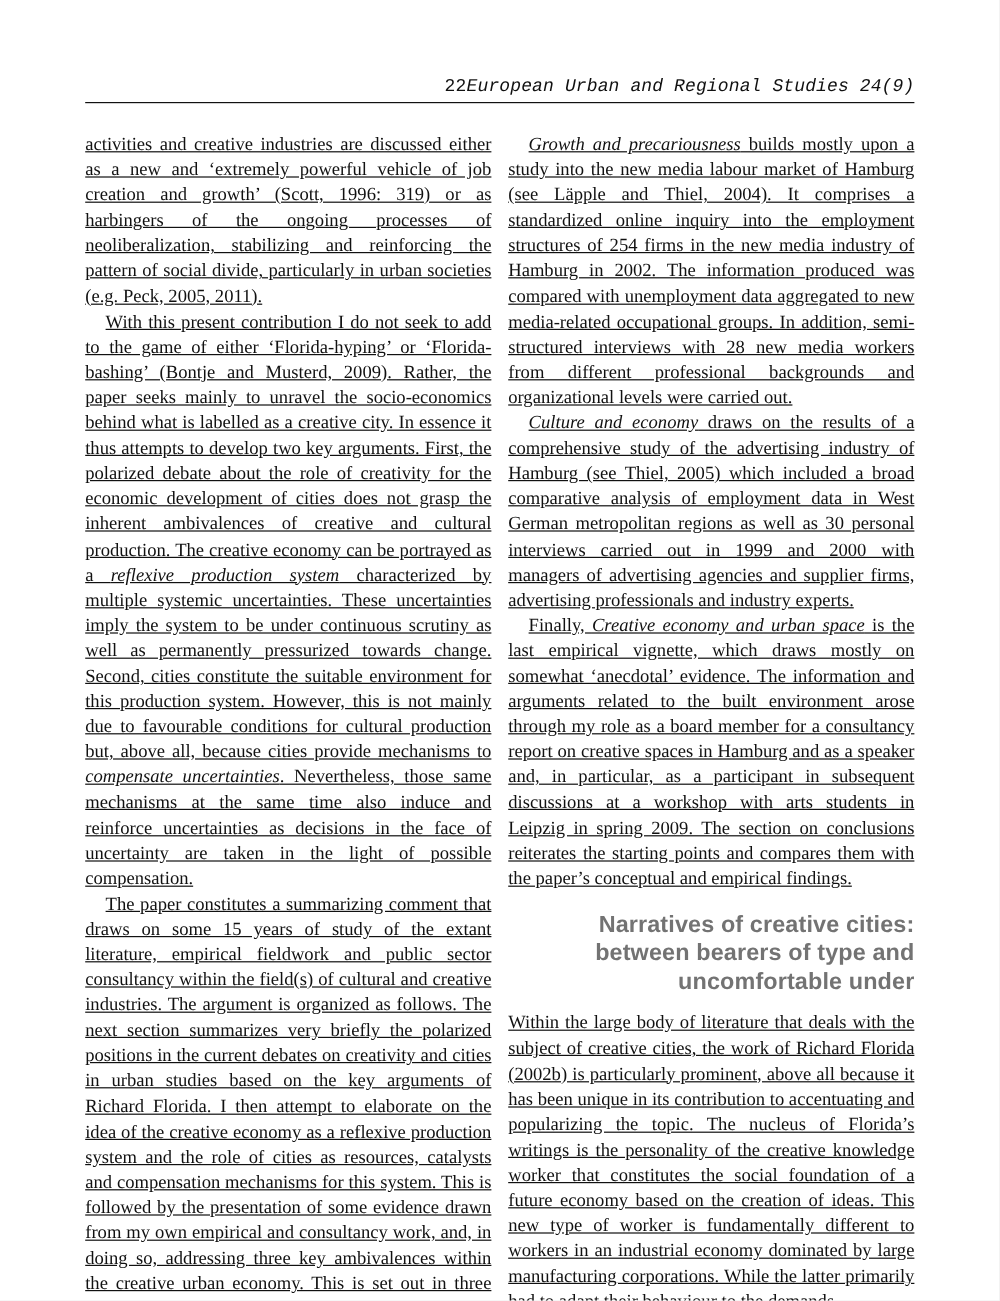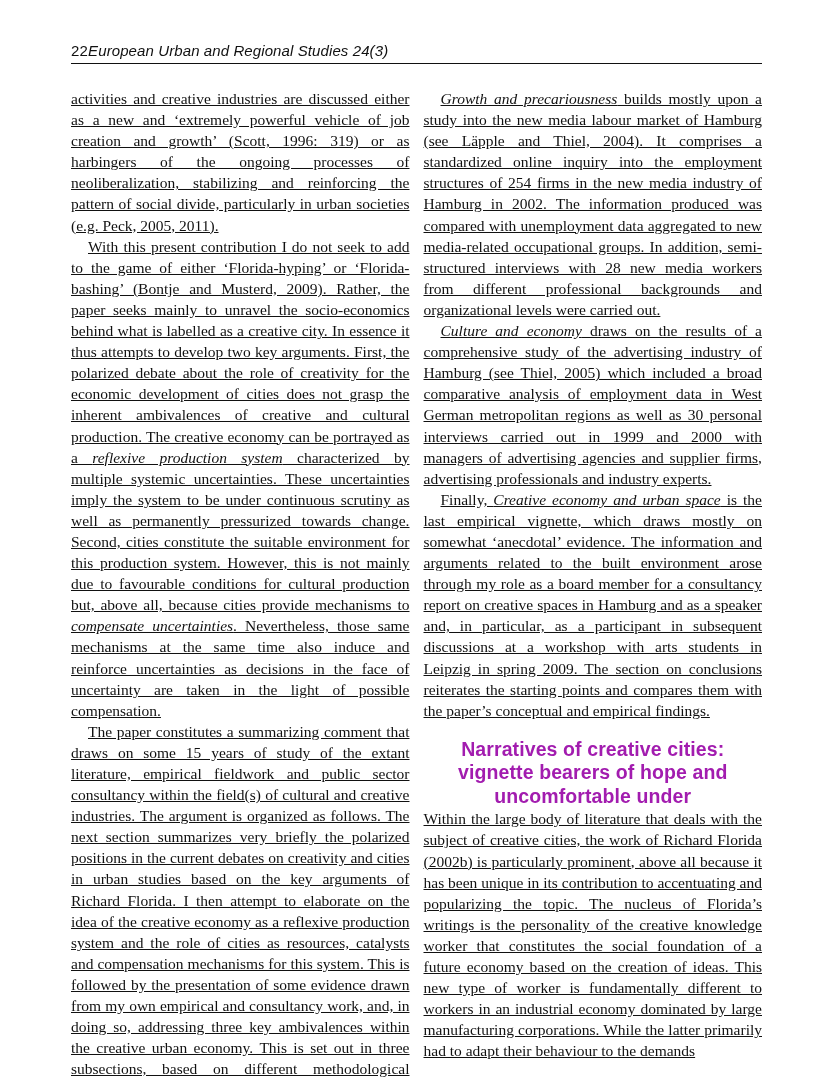"22" .running-head { font-family: Liberation Sans, sans-serif -> Liberation Mono, monospace; justify-content: flex-start -> flex-end; padding-top: 42px -> 64px }
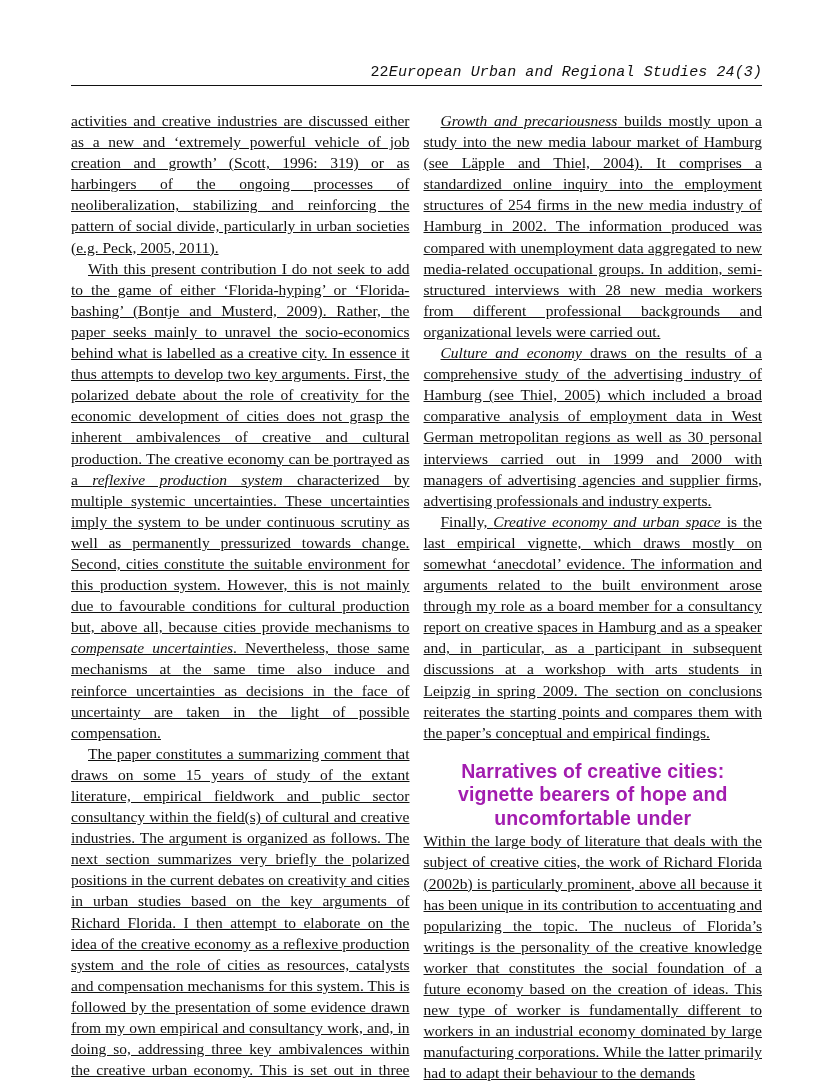"European Urban and Regional Studies" span.journal-title { text: 3 -> 9 }
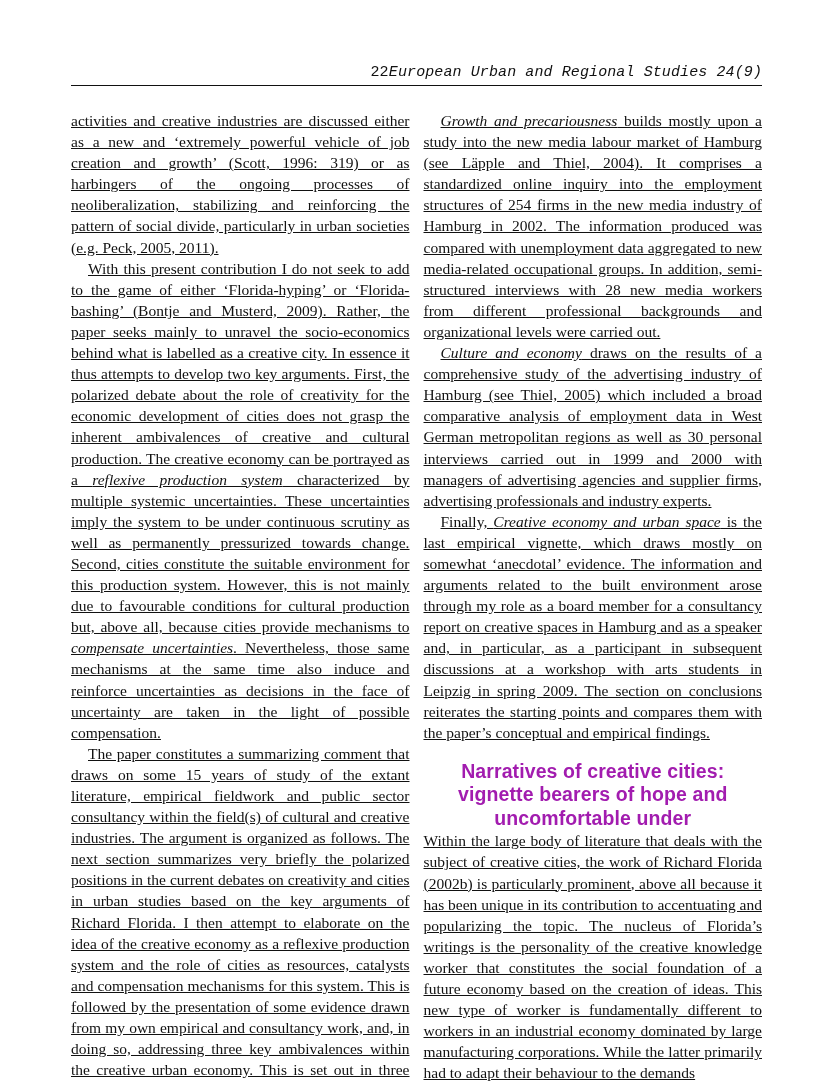"Narratives of creative cities:" .section-heading { color: #a21caf -> #737373; margin-bottom: none -> 12px; text-align: center -> right }
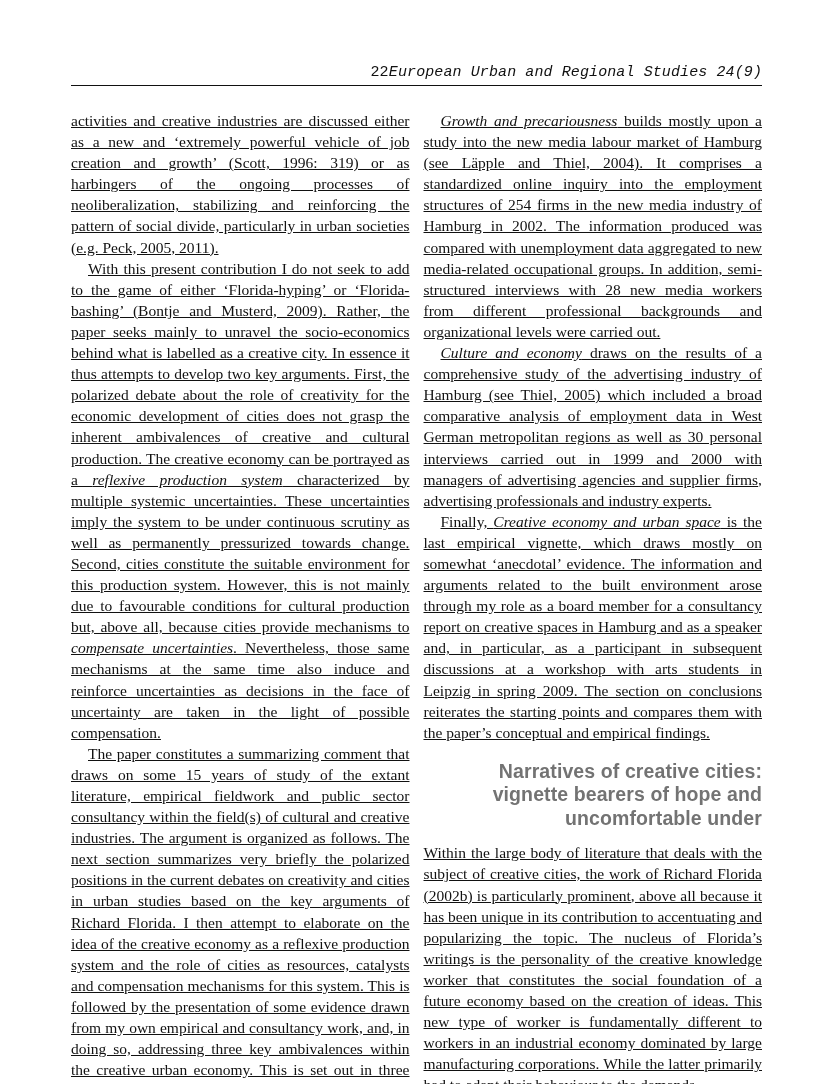"vignette bearers of hope and" div { text: vignette bearers of hope -> between bearers of type }
